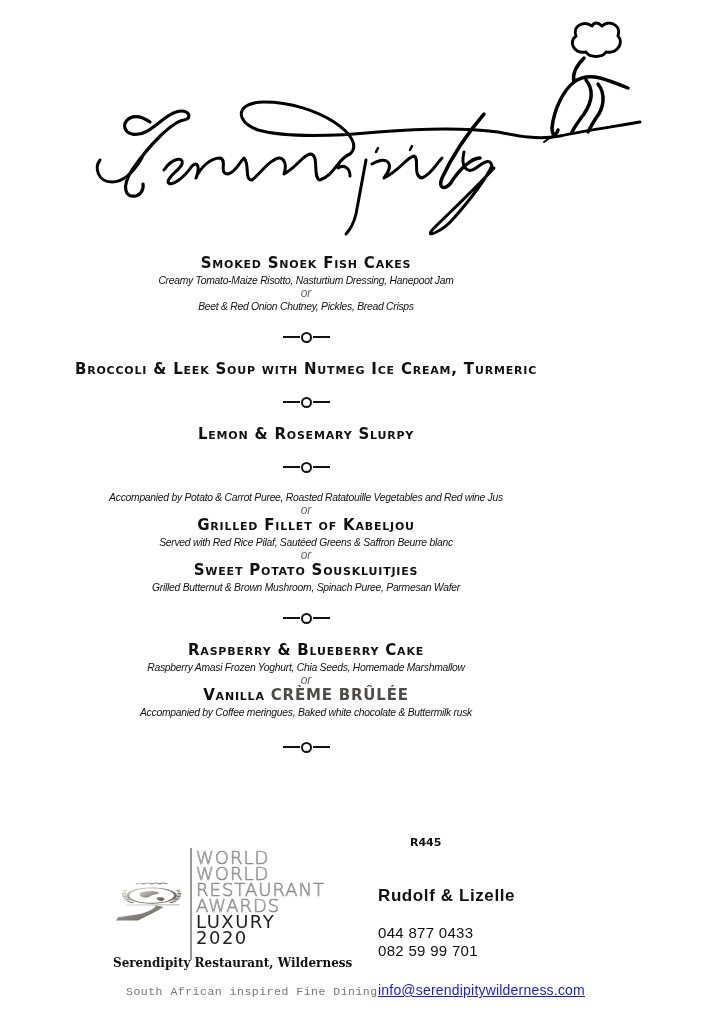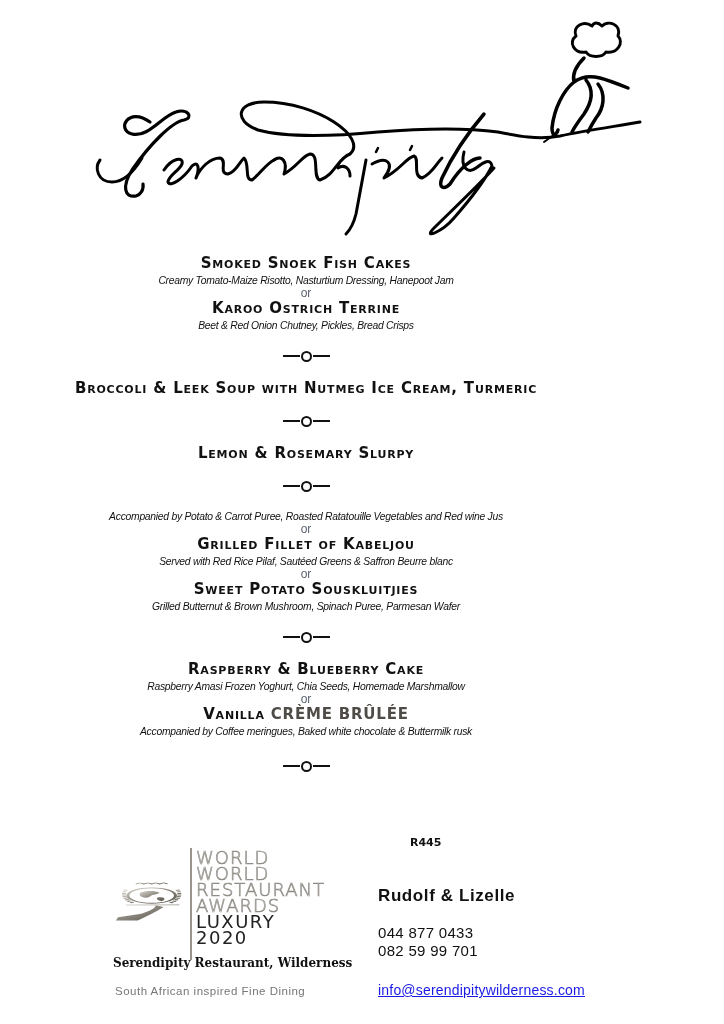"or" .or { font-style: none -> italic }
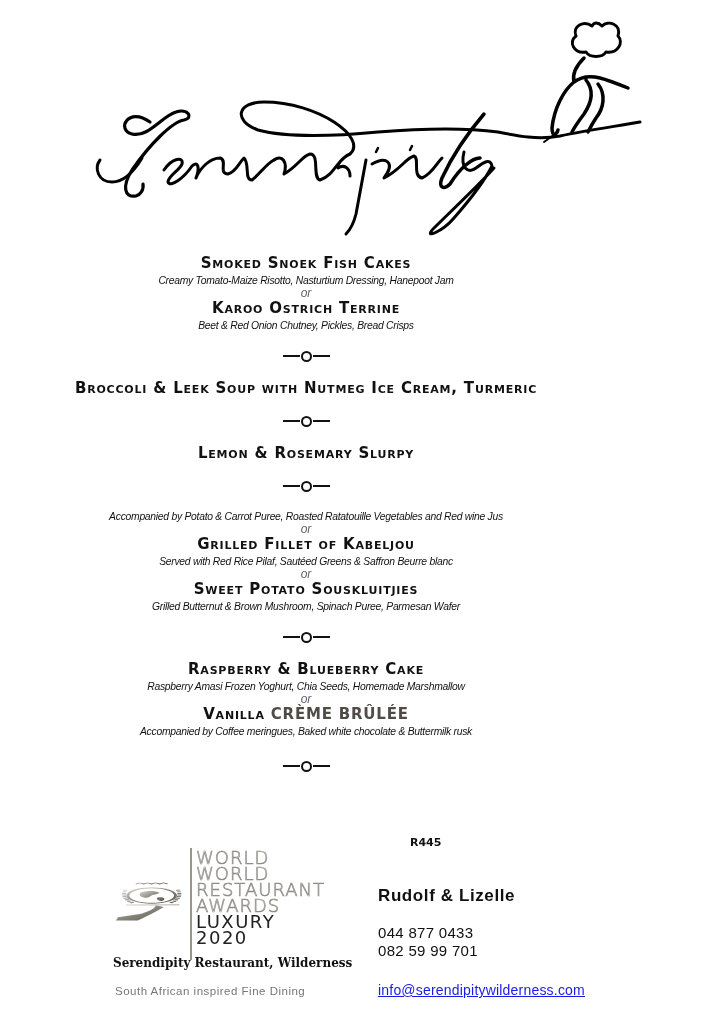"Karoo Ostrich Terrine" div.dish { html: <div>Karoo Ostrich Terrine</div> -> none }
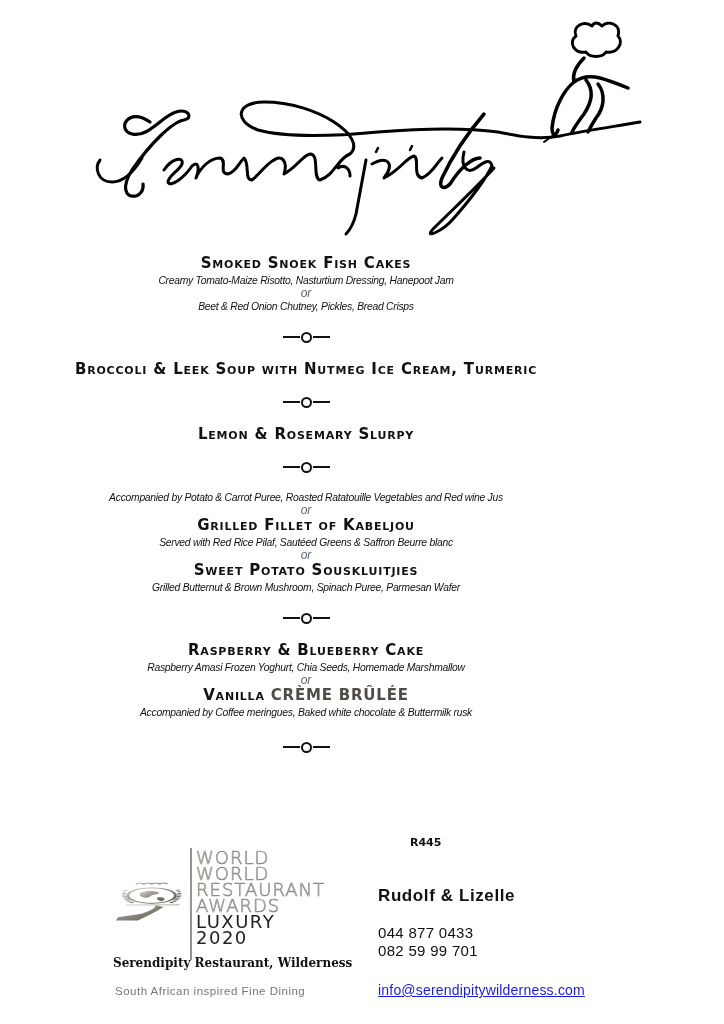"South African inspired Fine Dining" .rest-tag { font-family: Liberation Sans, sans-serif -> Liberation Mono, monospace; left: 115px -> 126px }
